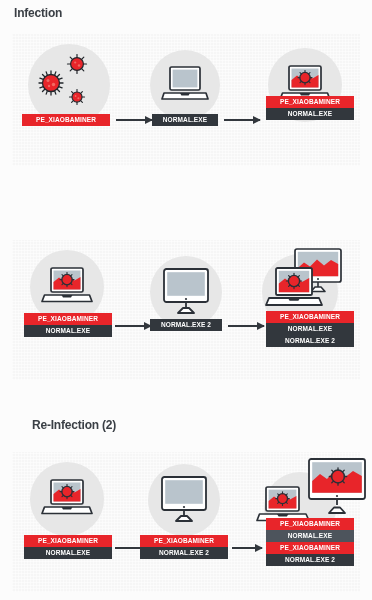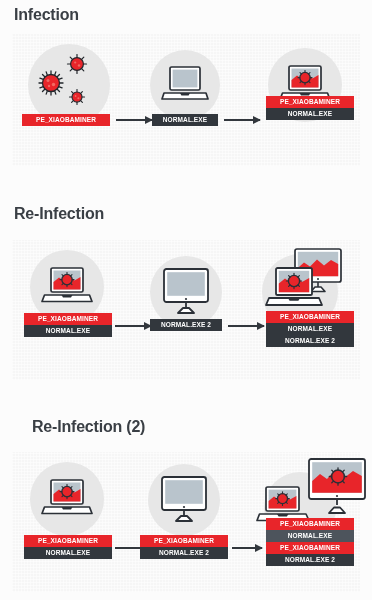"Infection" .sec-title { font-size: 16px -> 12px }
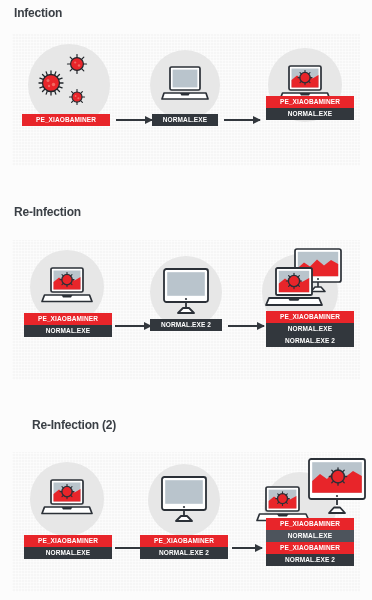"Re-Infection" div.section { html: <div> <div>Re-Infection</div> </div> -> none }
